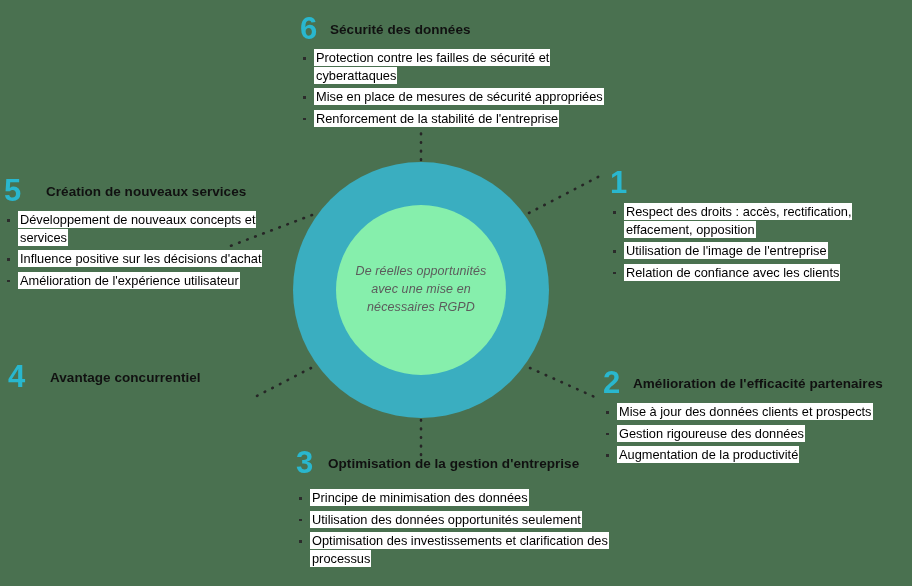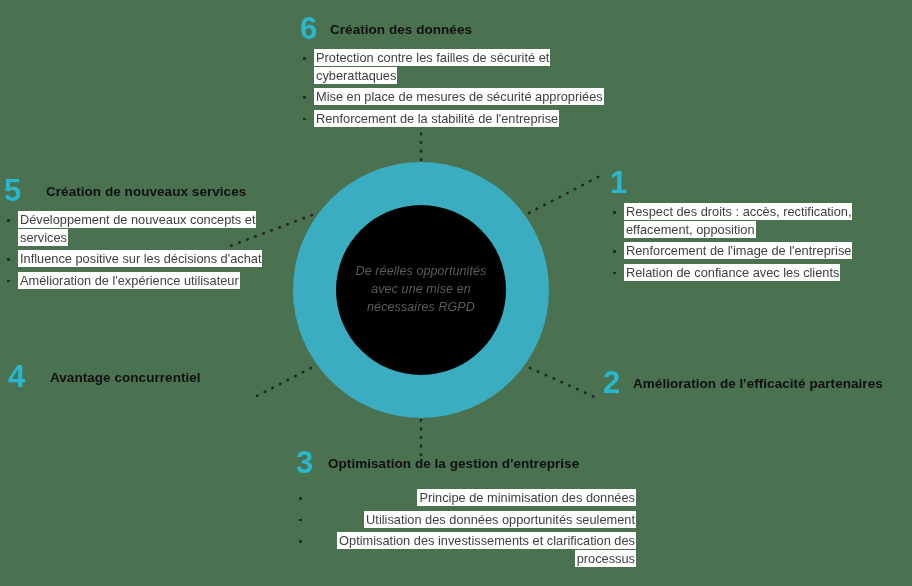"Création des données" div.sec-title { text: Création -> Sécurité }
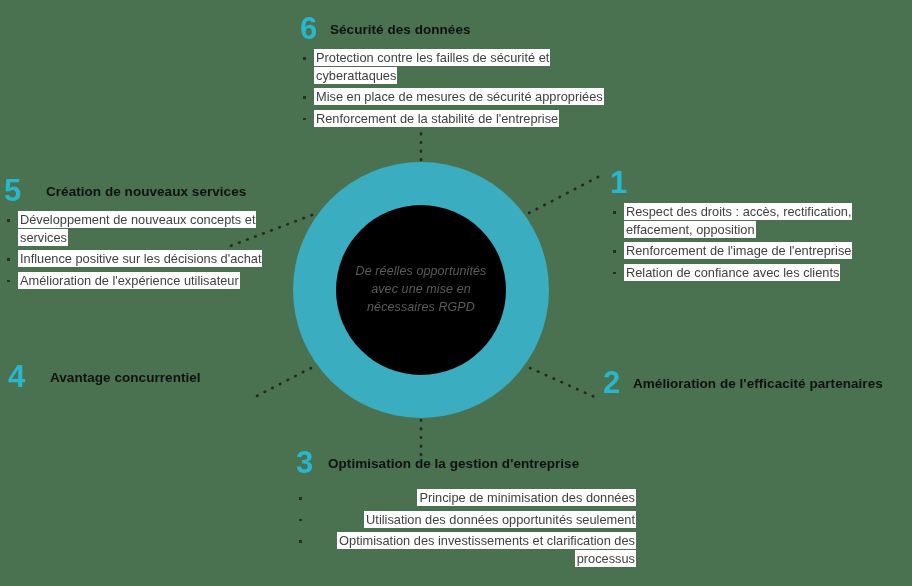"Protection contre les failles de" ul.sec-list li .txt { color: #404040 -> #000000 }
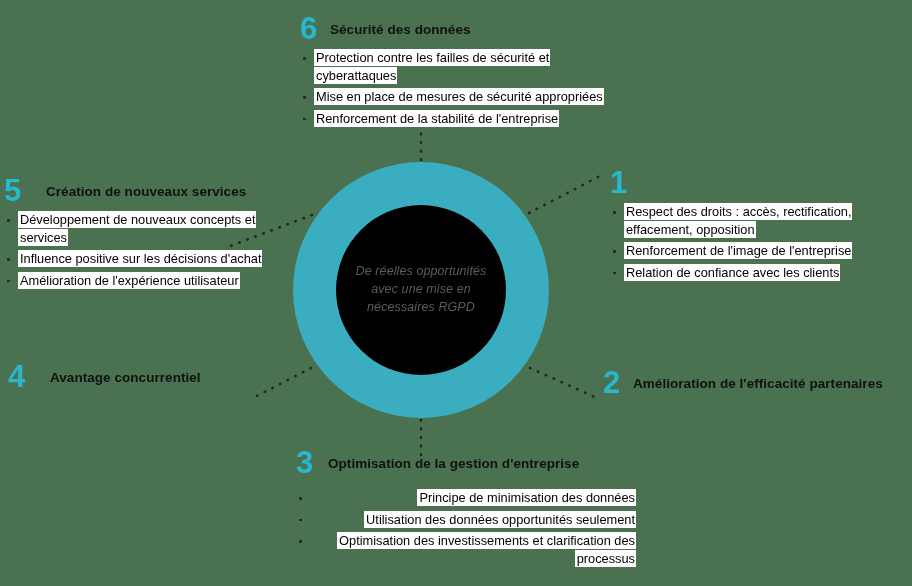"Renforcement de l'image de l'entreprise" span.txt { text: Renforcement -> Utilisation }
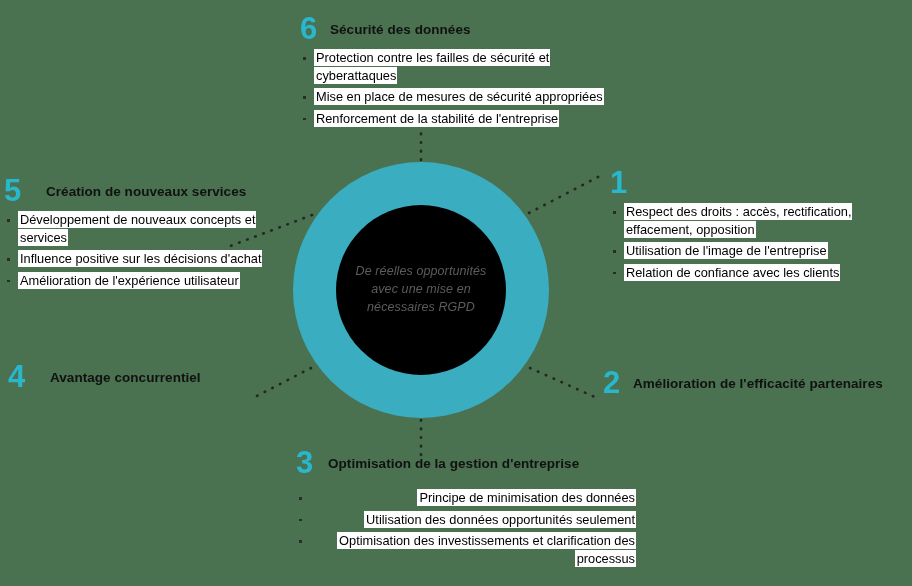"De réelles opportunités" .donut-hole { background: #000000 -> #86efac }
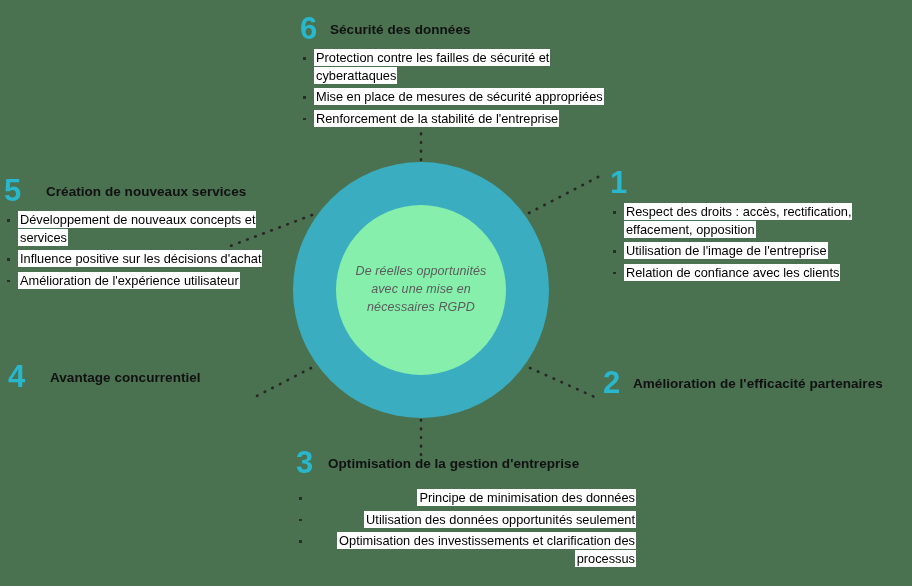"Mise à jour des données" ul.sec-list { html: none -> <ul> <li><span>Mise à jour des données clients et prospects</span></li> <li><span>Gestion rigoureuse des données</span></li> <li><span>Augmentation de la productivité</span></li> </ul> }
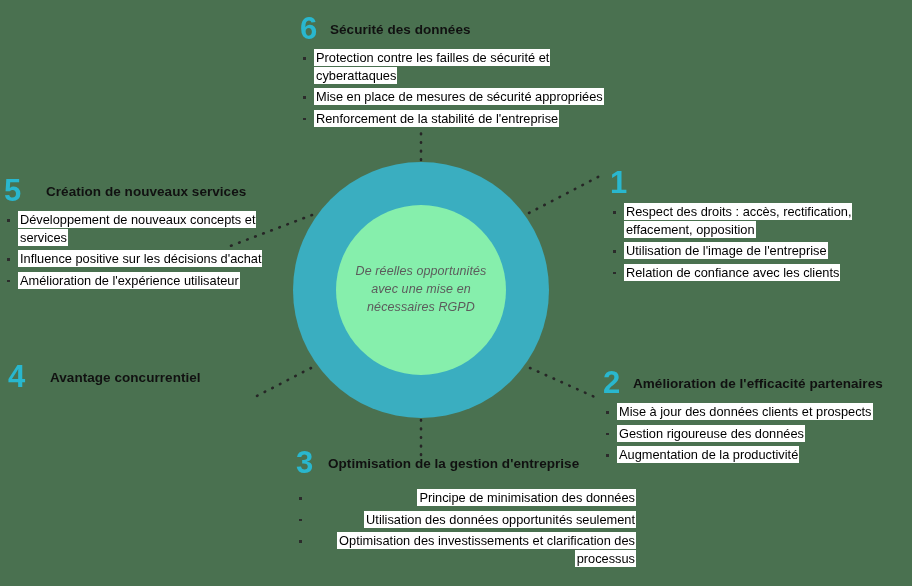"Principe de minimisation des données" #sec3 .sec-list { text-align: right -> none }
